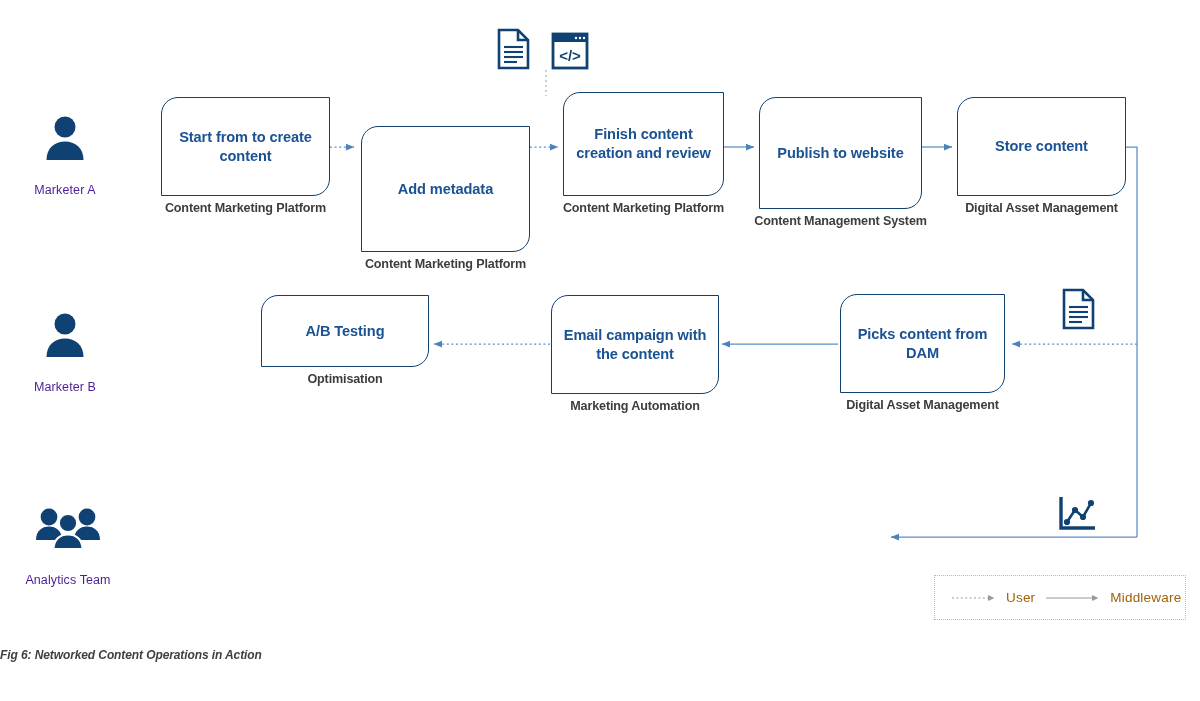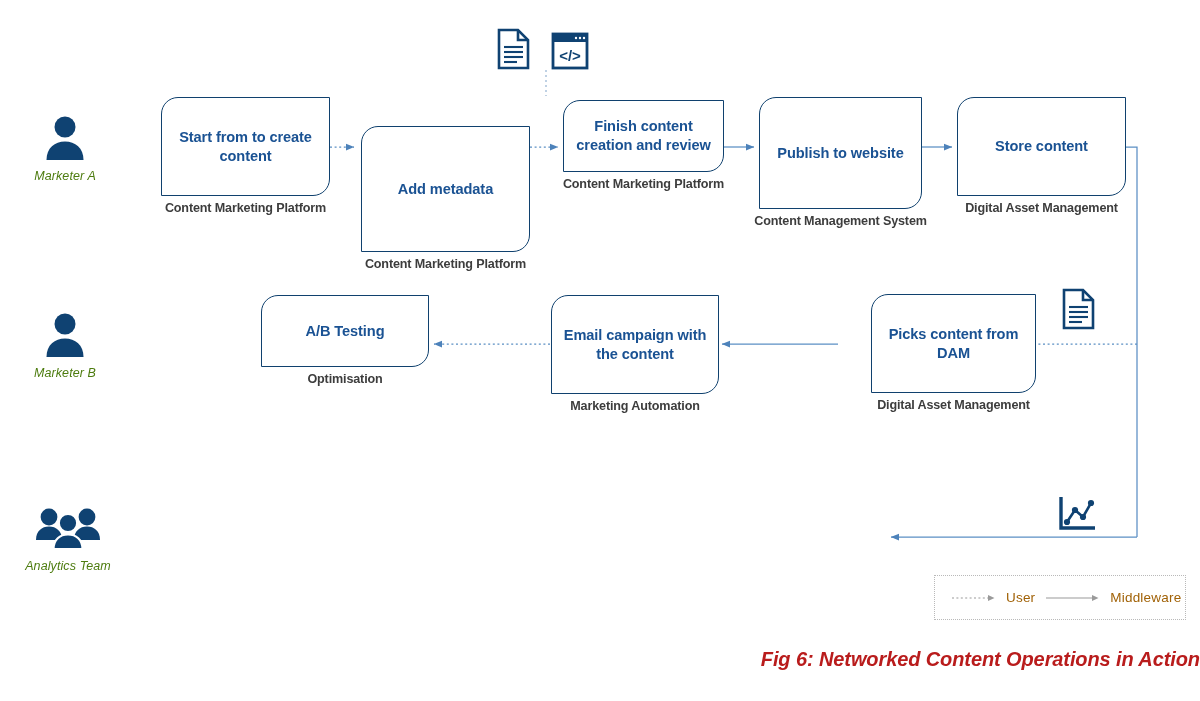"Finish content creation and review" div.node { height: 72px -> 104px; top: 100px -> 92px }
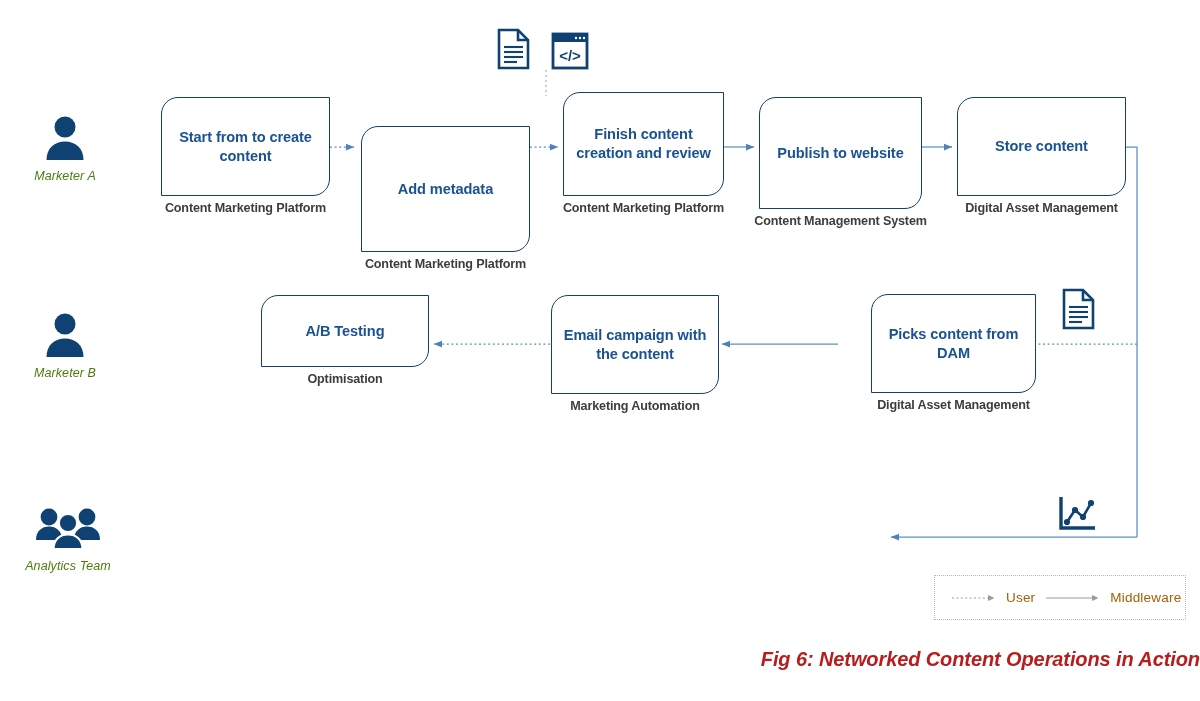"Marketer A" .actor .caption { color: #4d7c0f -> #4c1d95; font-style: italic -> none; margin-top: 8px -> 22px }
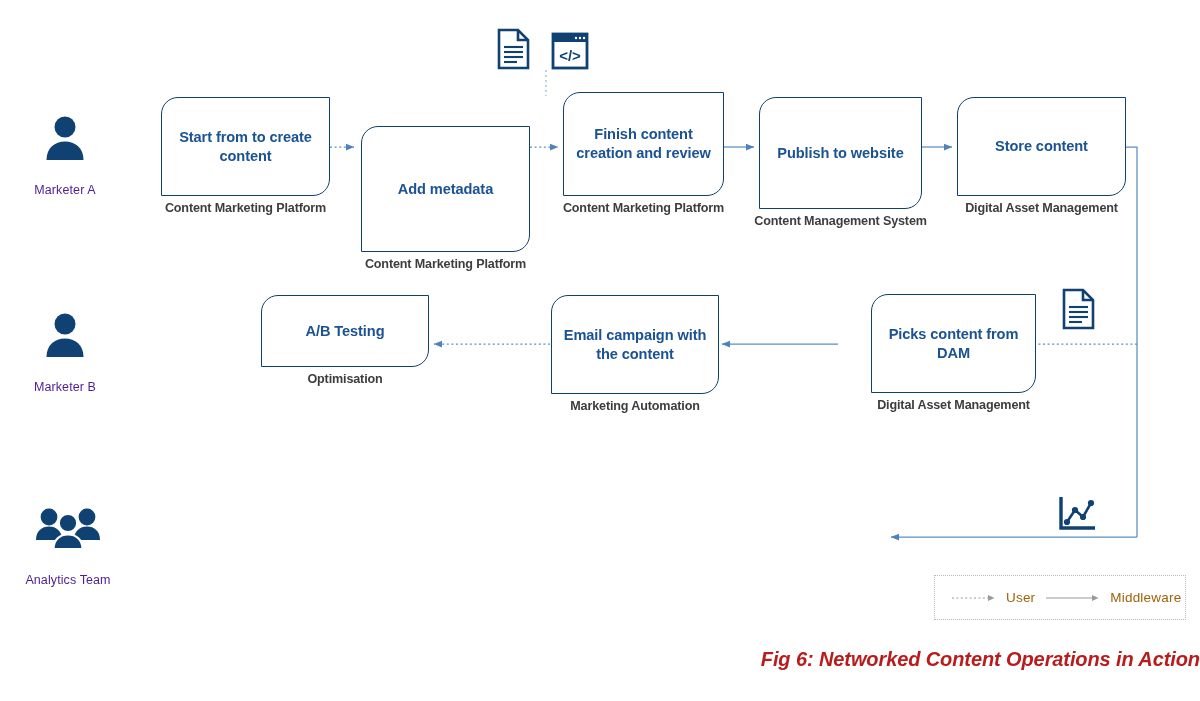"Picks content from DAM" div.node { margin-left: 31px -> none }
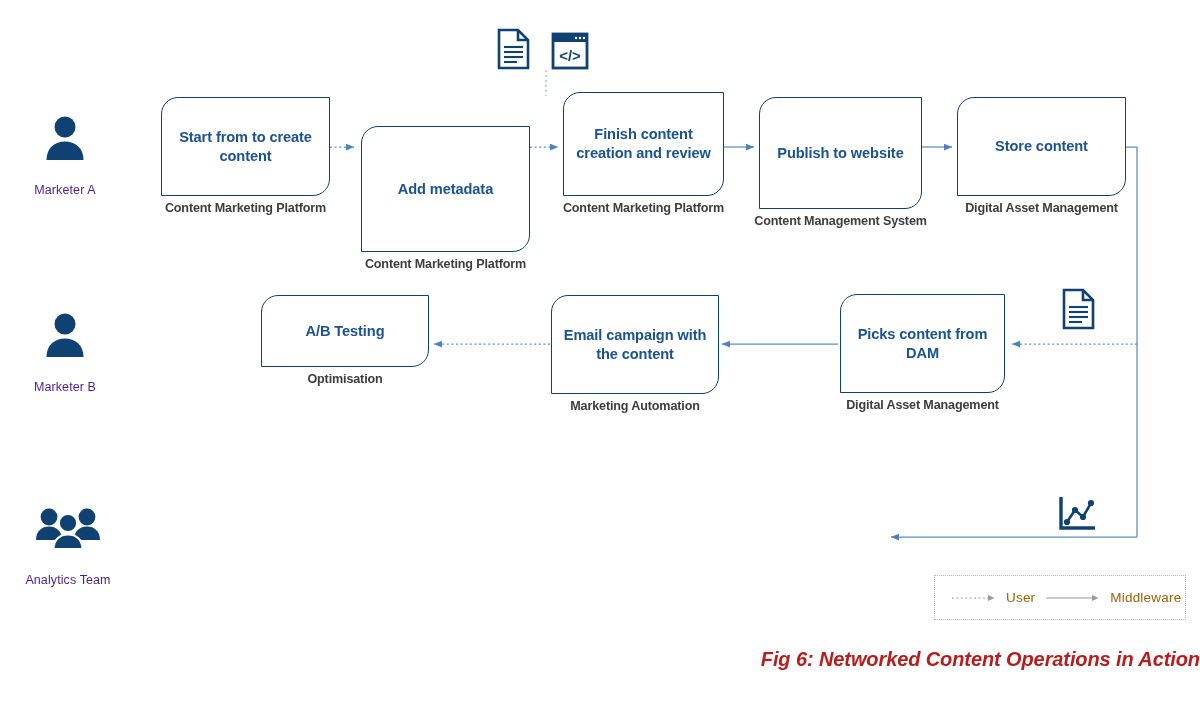"Fig 6: Networked Content Operations" .figcaption { color: #b91c1c -> #404040; font-size: 20px -> 12px; text-align: right -> left }
